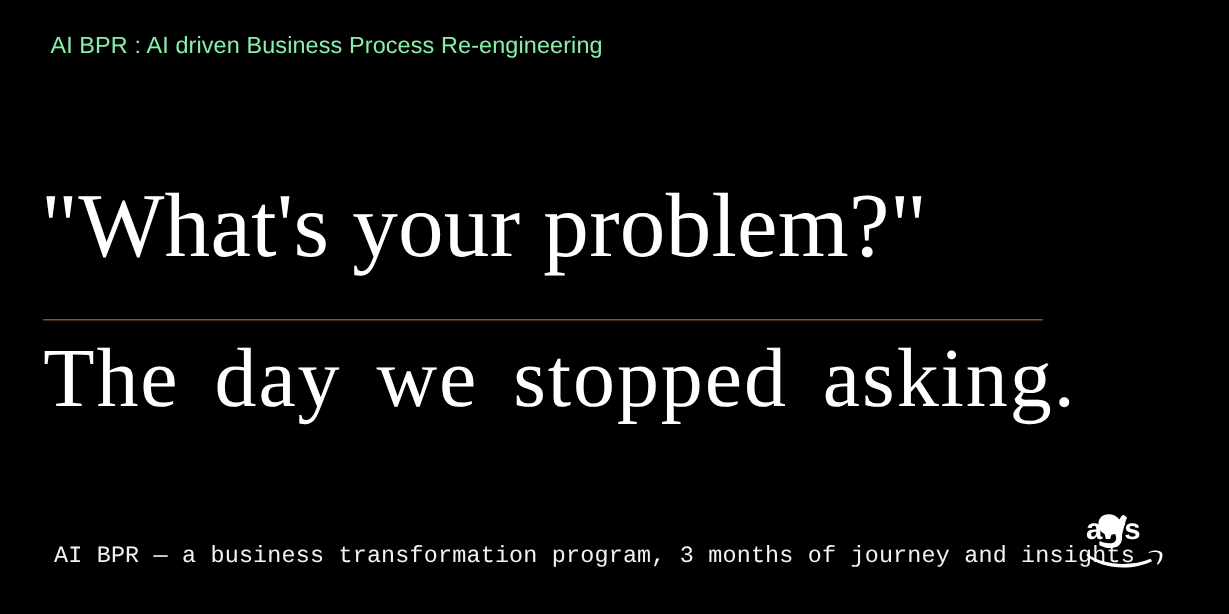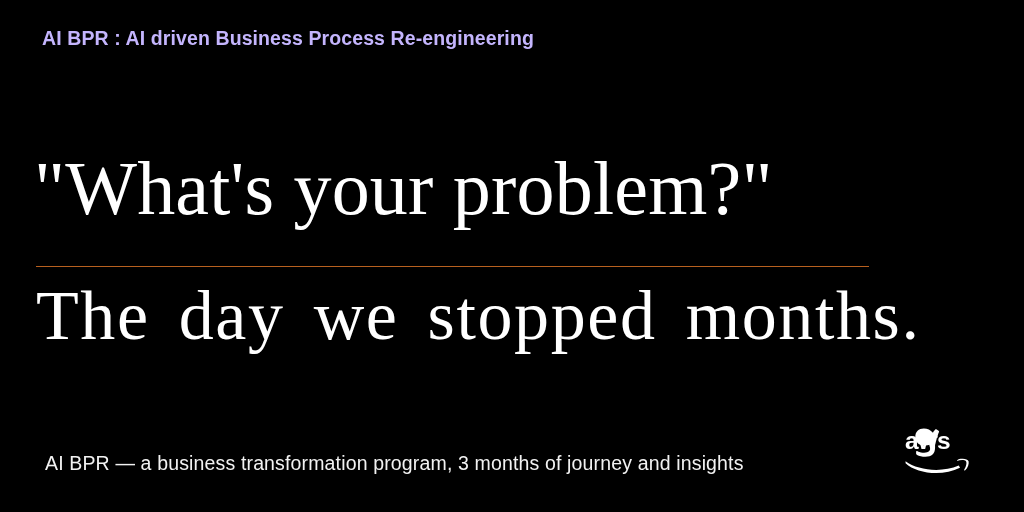"AI BPR : AI driven" #eyebrow { color: #c4b5fd -> #86efac; font-weight: 700 -> 400 }
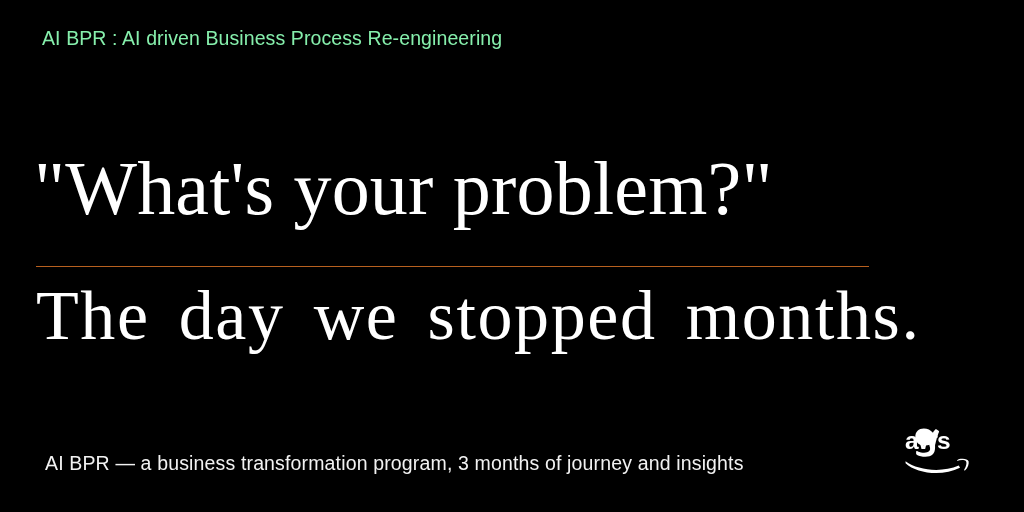"The day we stopped months." div { text: months -> asking }
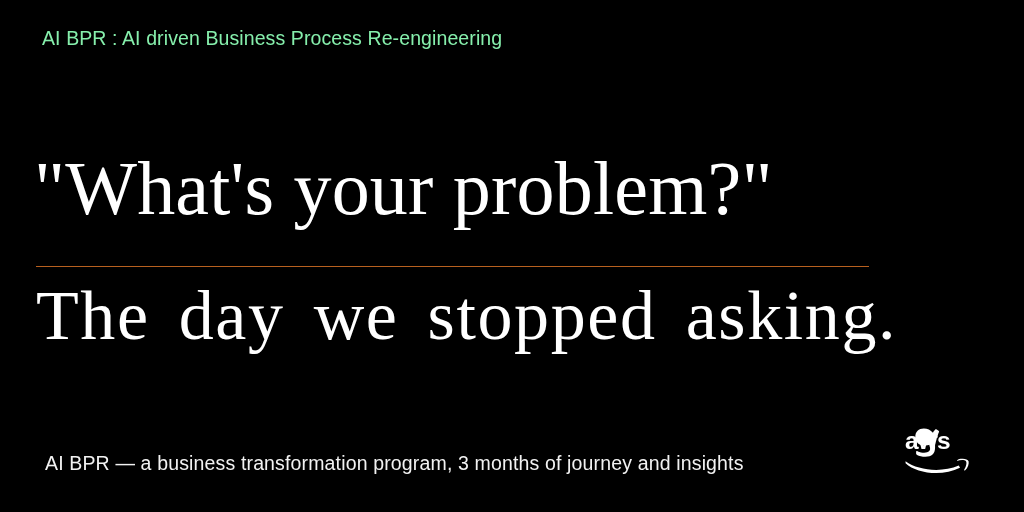"AI BPR — a business" #footer-caption { font-family: Liberation Sans, sans-serif -> Liberation Mono, monospace }
